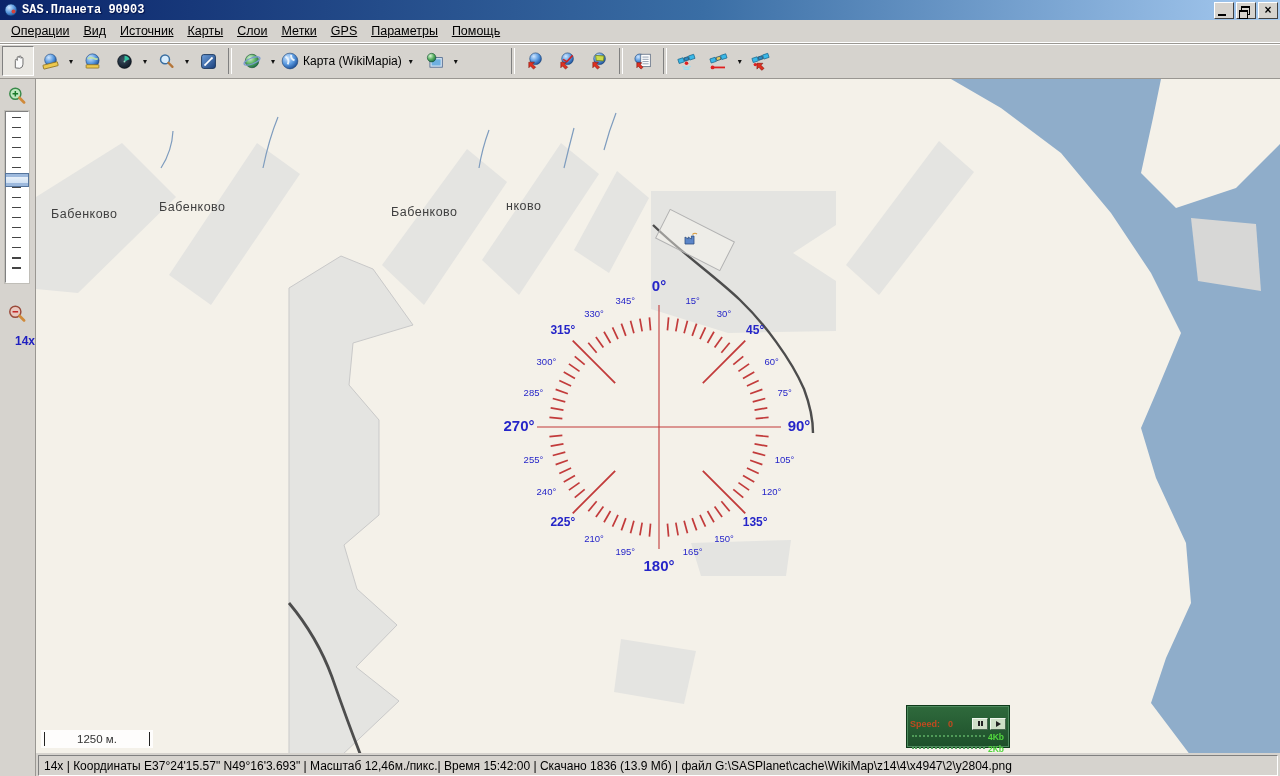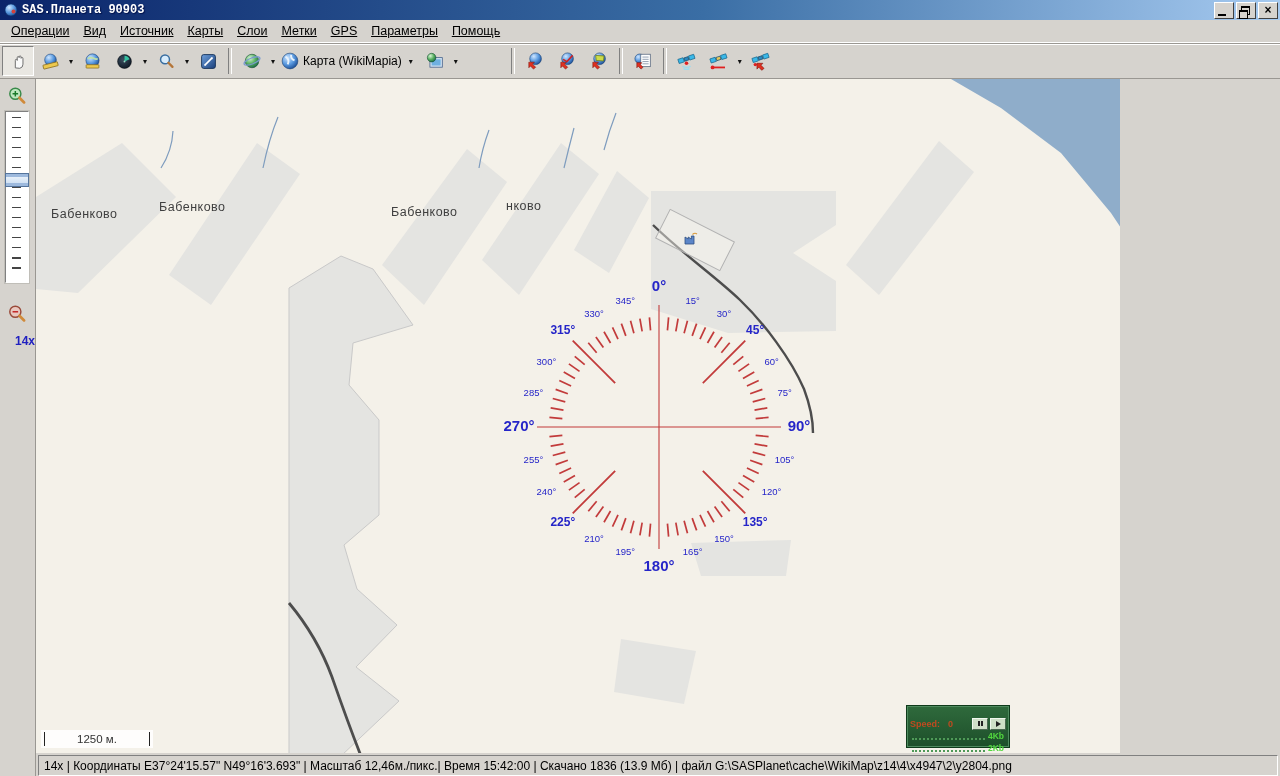"Бабенково" .map-area { width: 1084px -> 1245px }
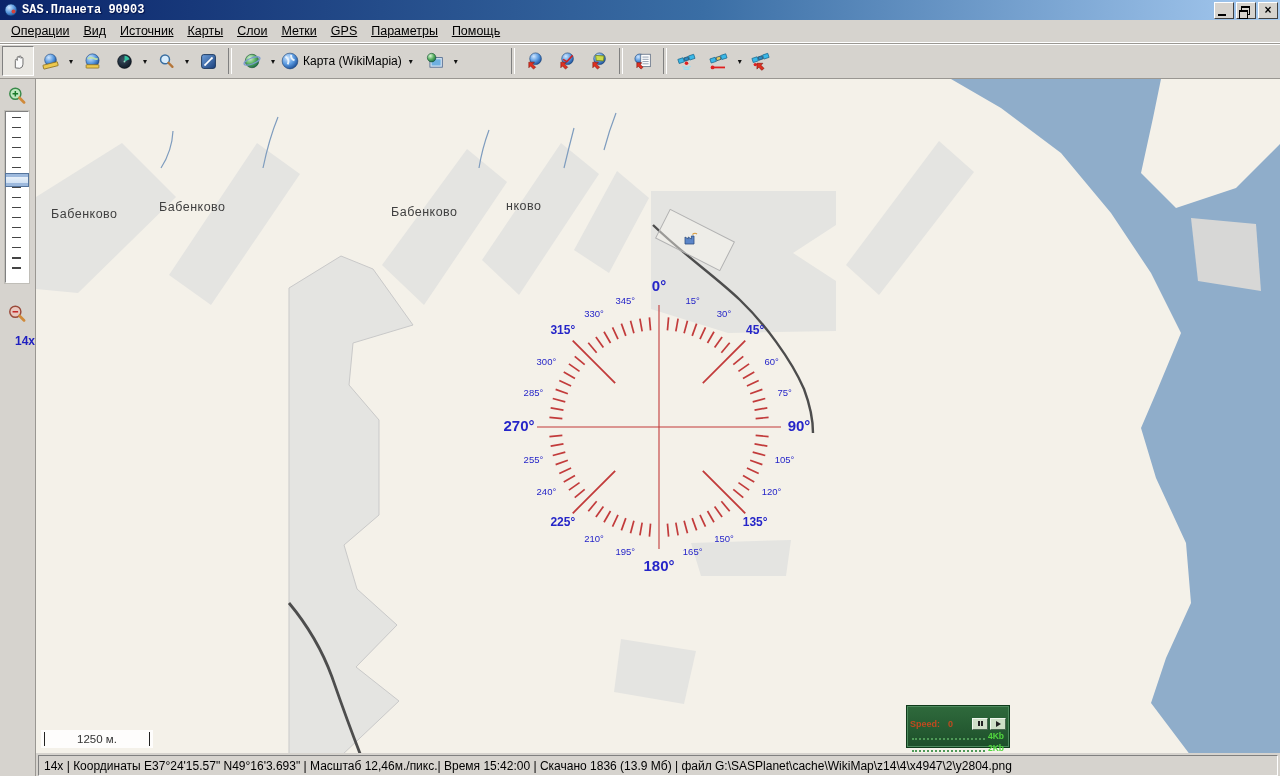"4Kb" .speed-row { align-items: flex-end -> center }
